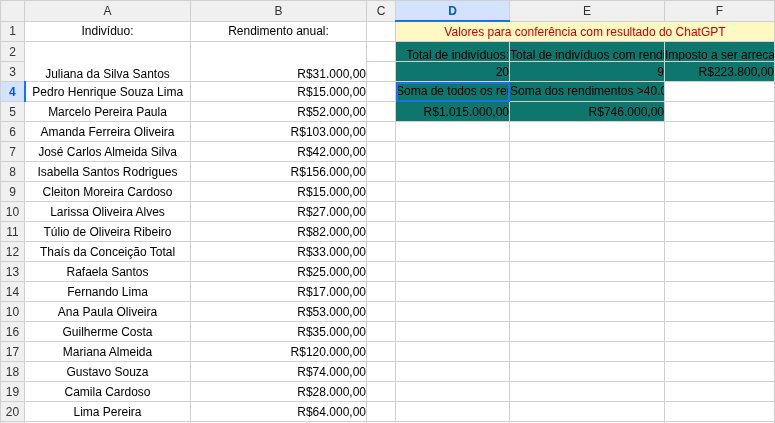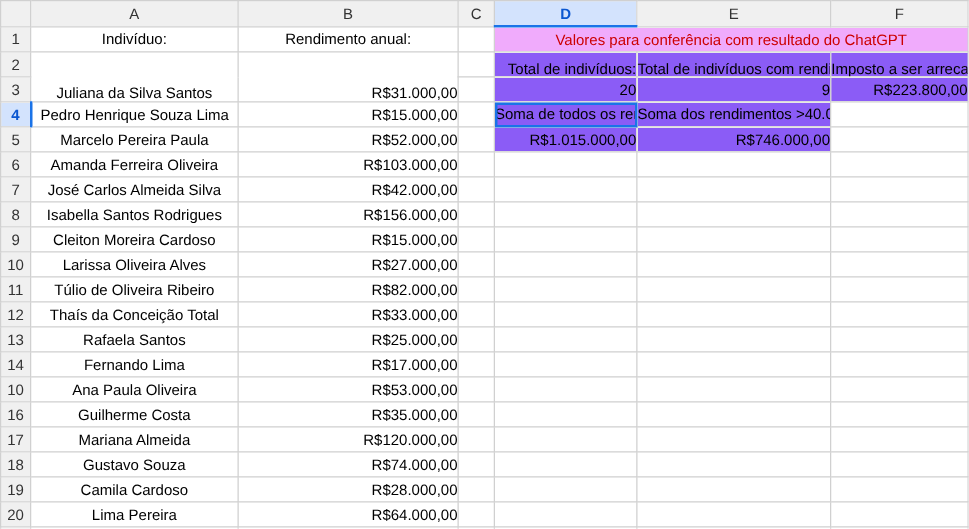"Valores para conferência com resultado" .title-cell { background: #f0abfc -> #fef9c3 }
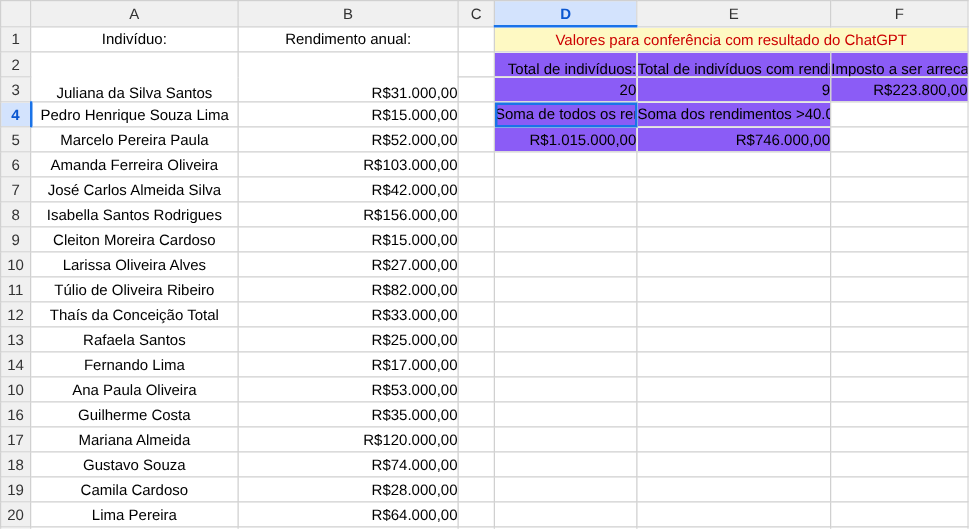"Total de indivíduos:" .yellow { background: #8b5cf6 -> #0f766e }
